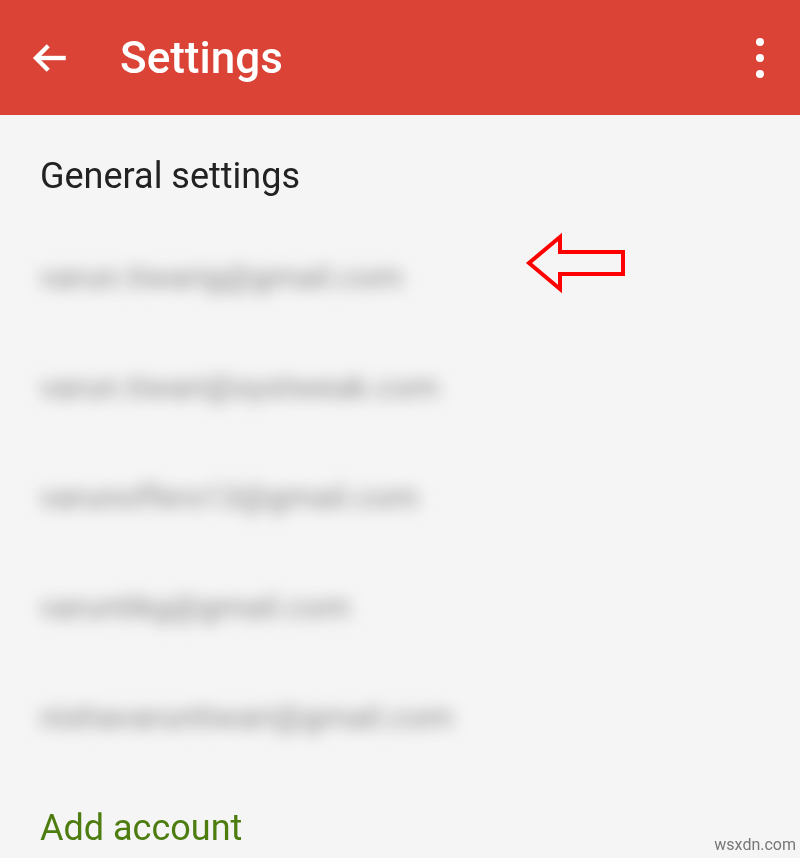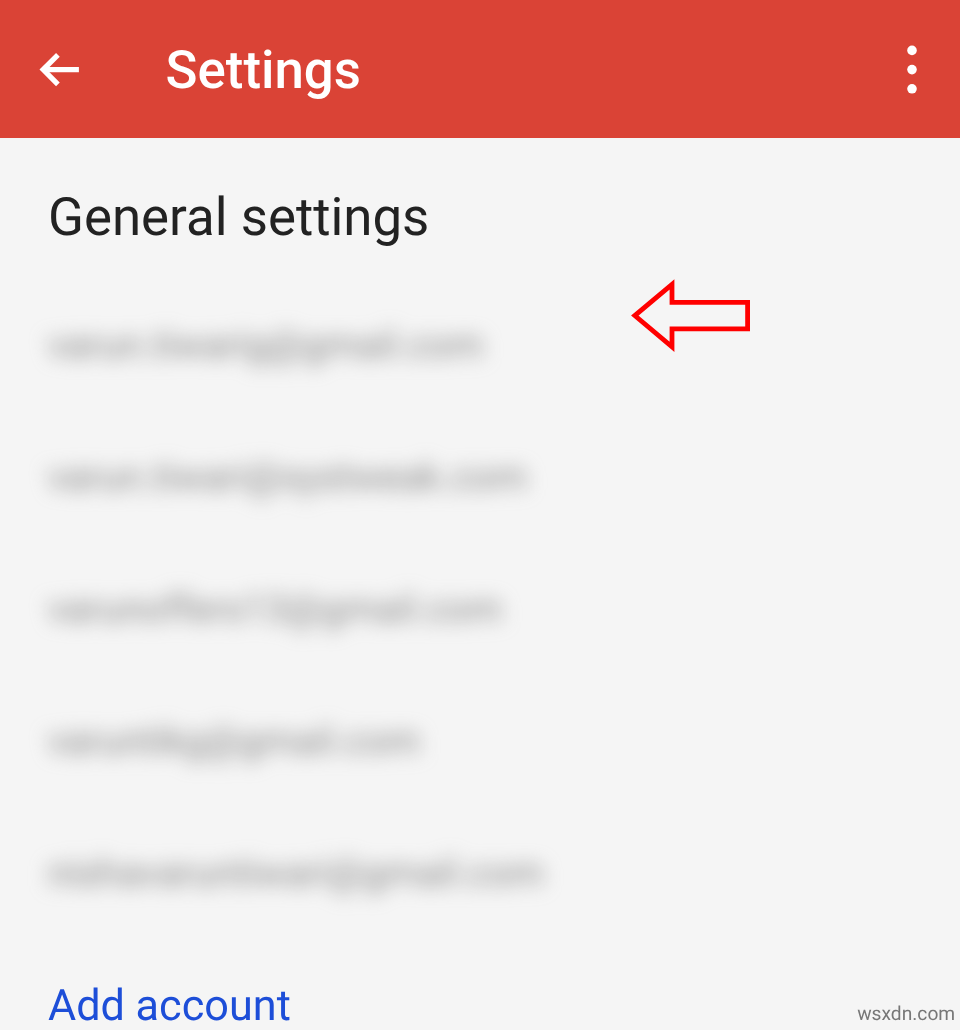"Settings" .header-title { margin-left: 58px -> 40px }
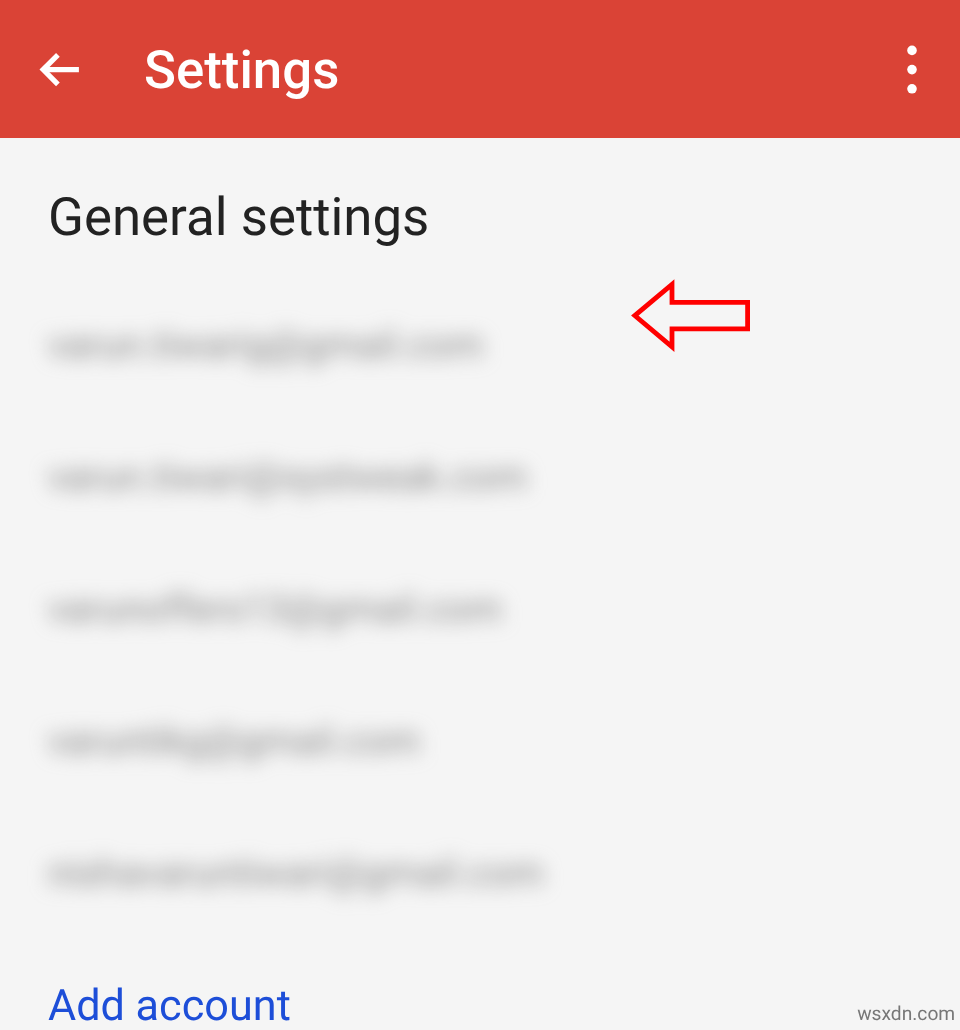"General settings" .general-settings { font-size: 44px -> 36px }
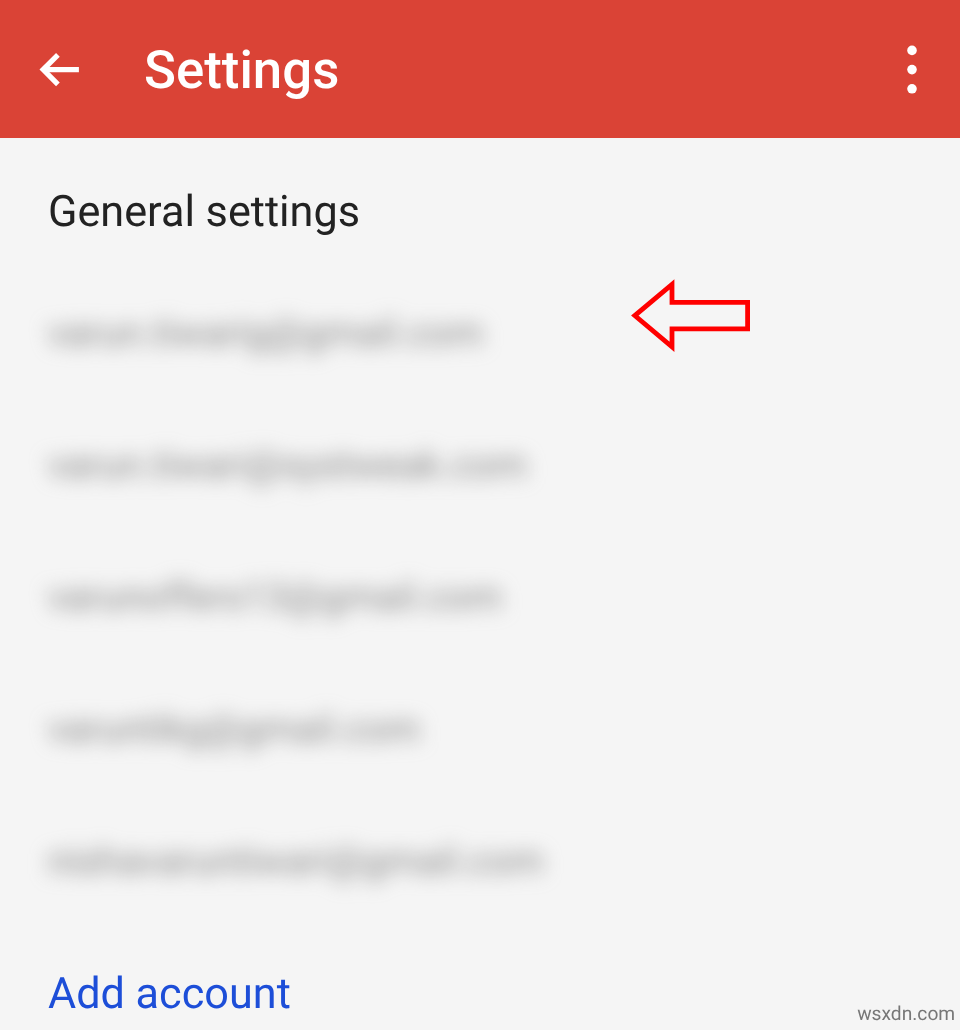"Add account" .add-account { color: #1d4ed8 -> #4d7c0f }
